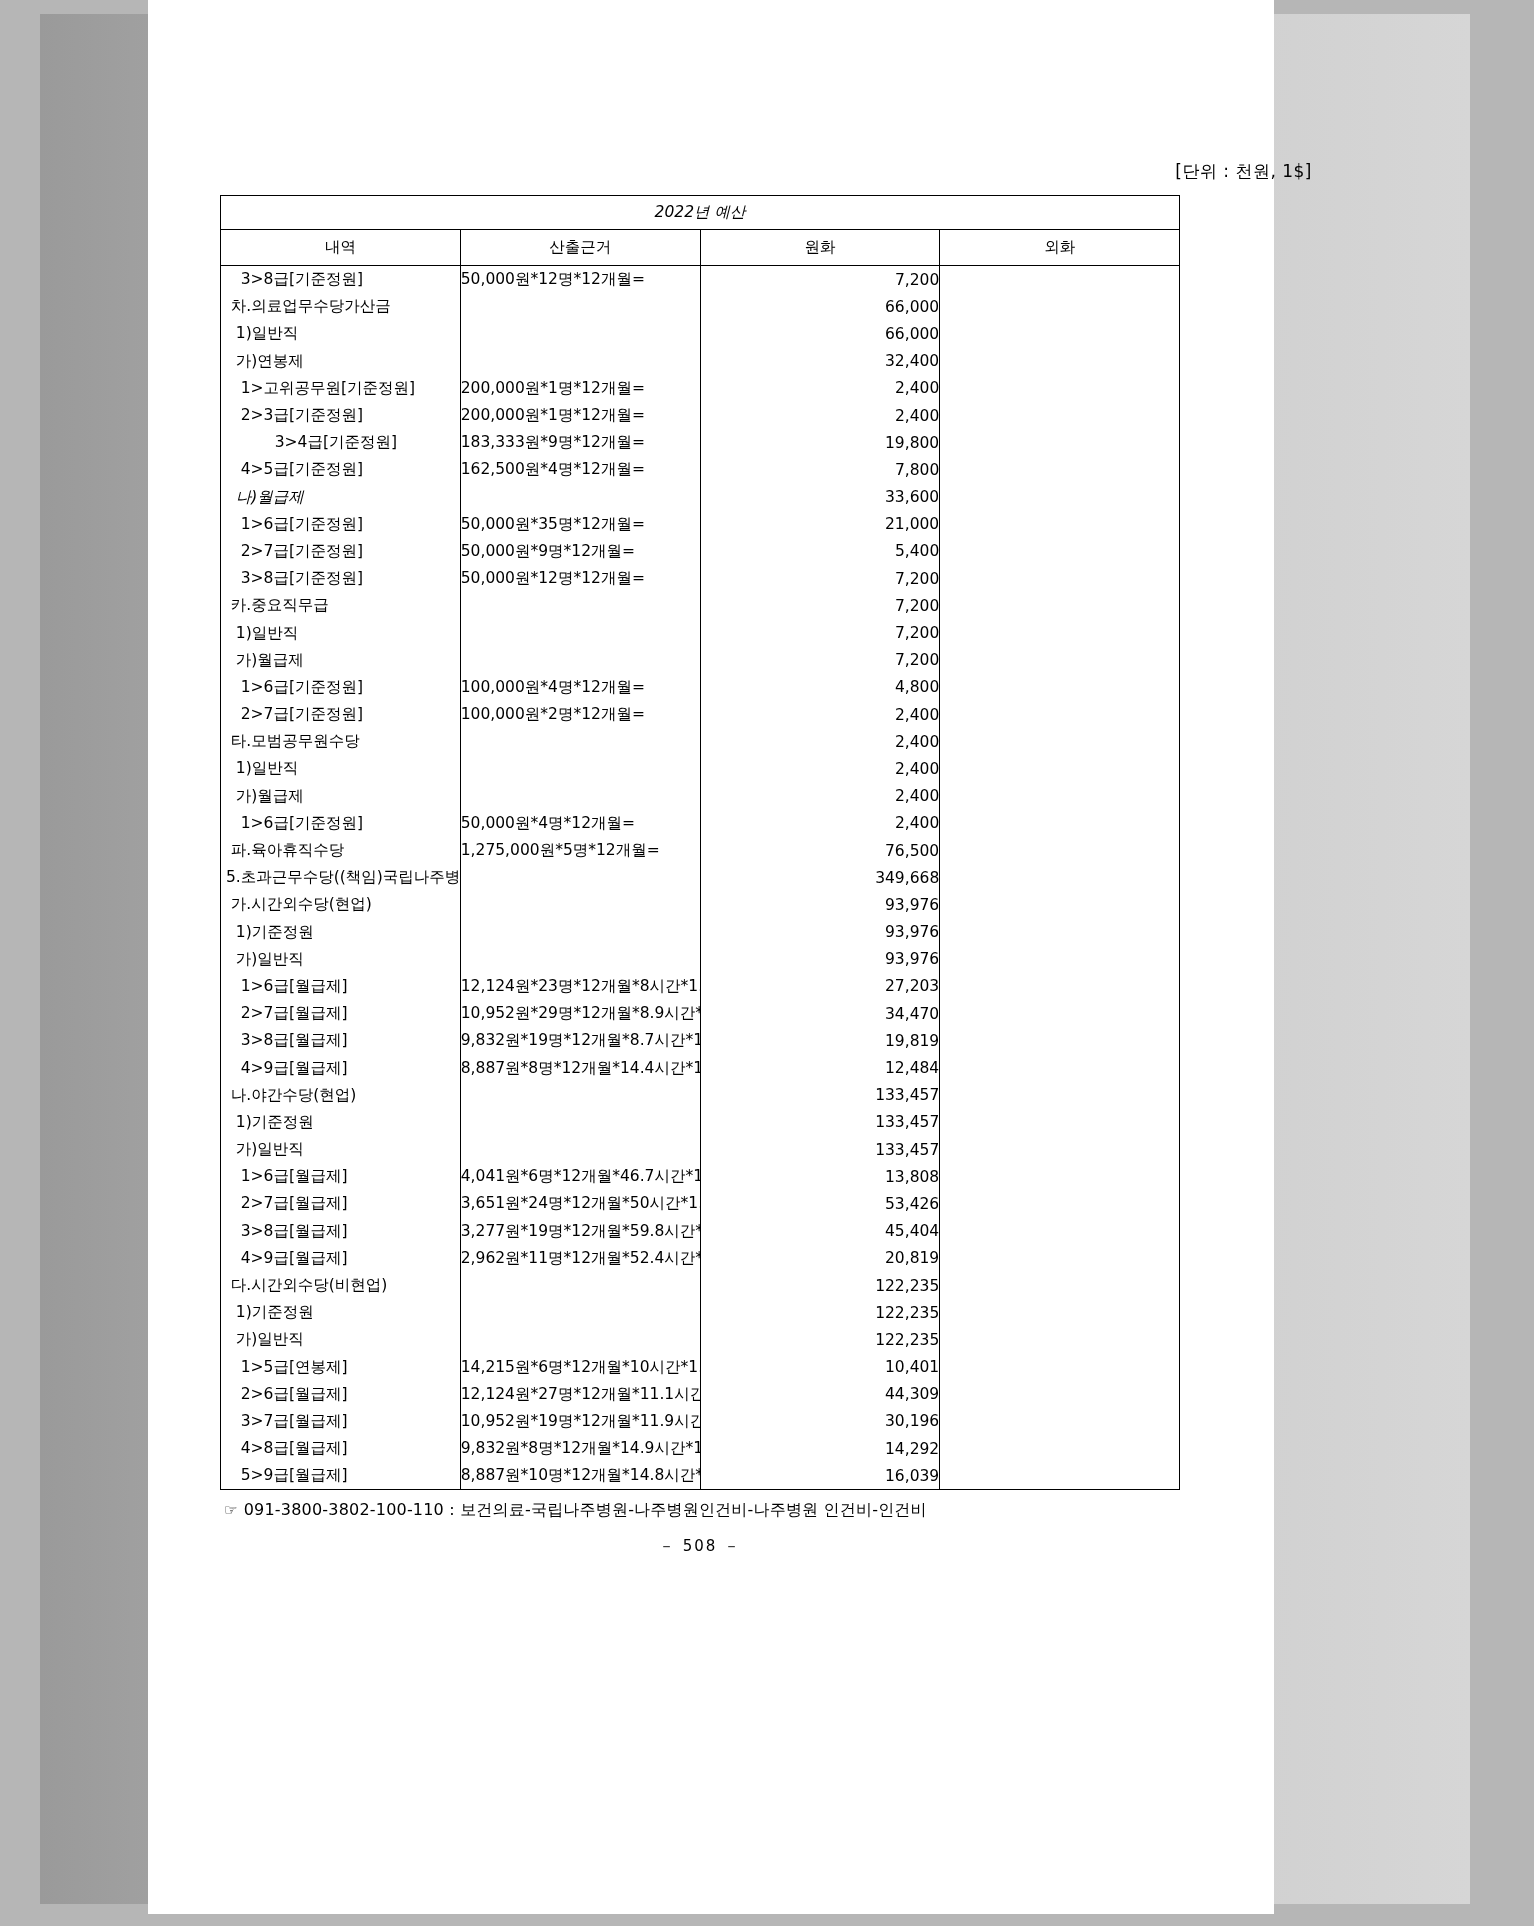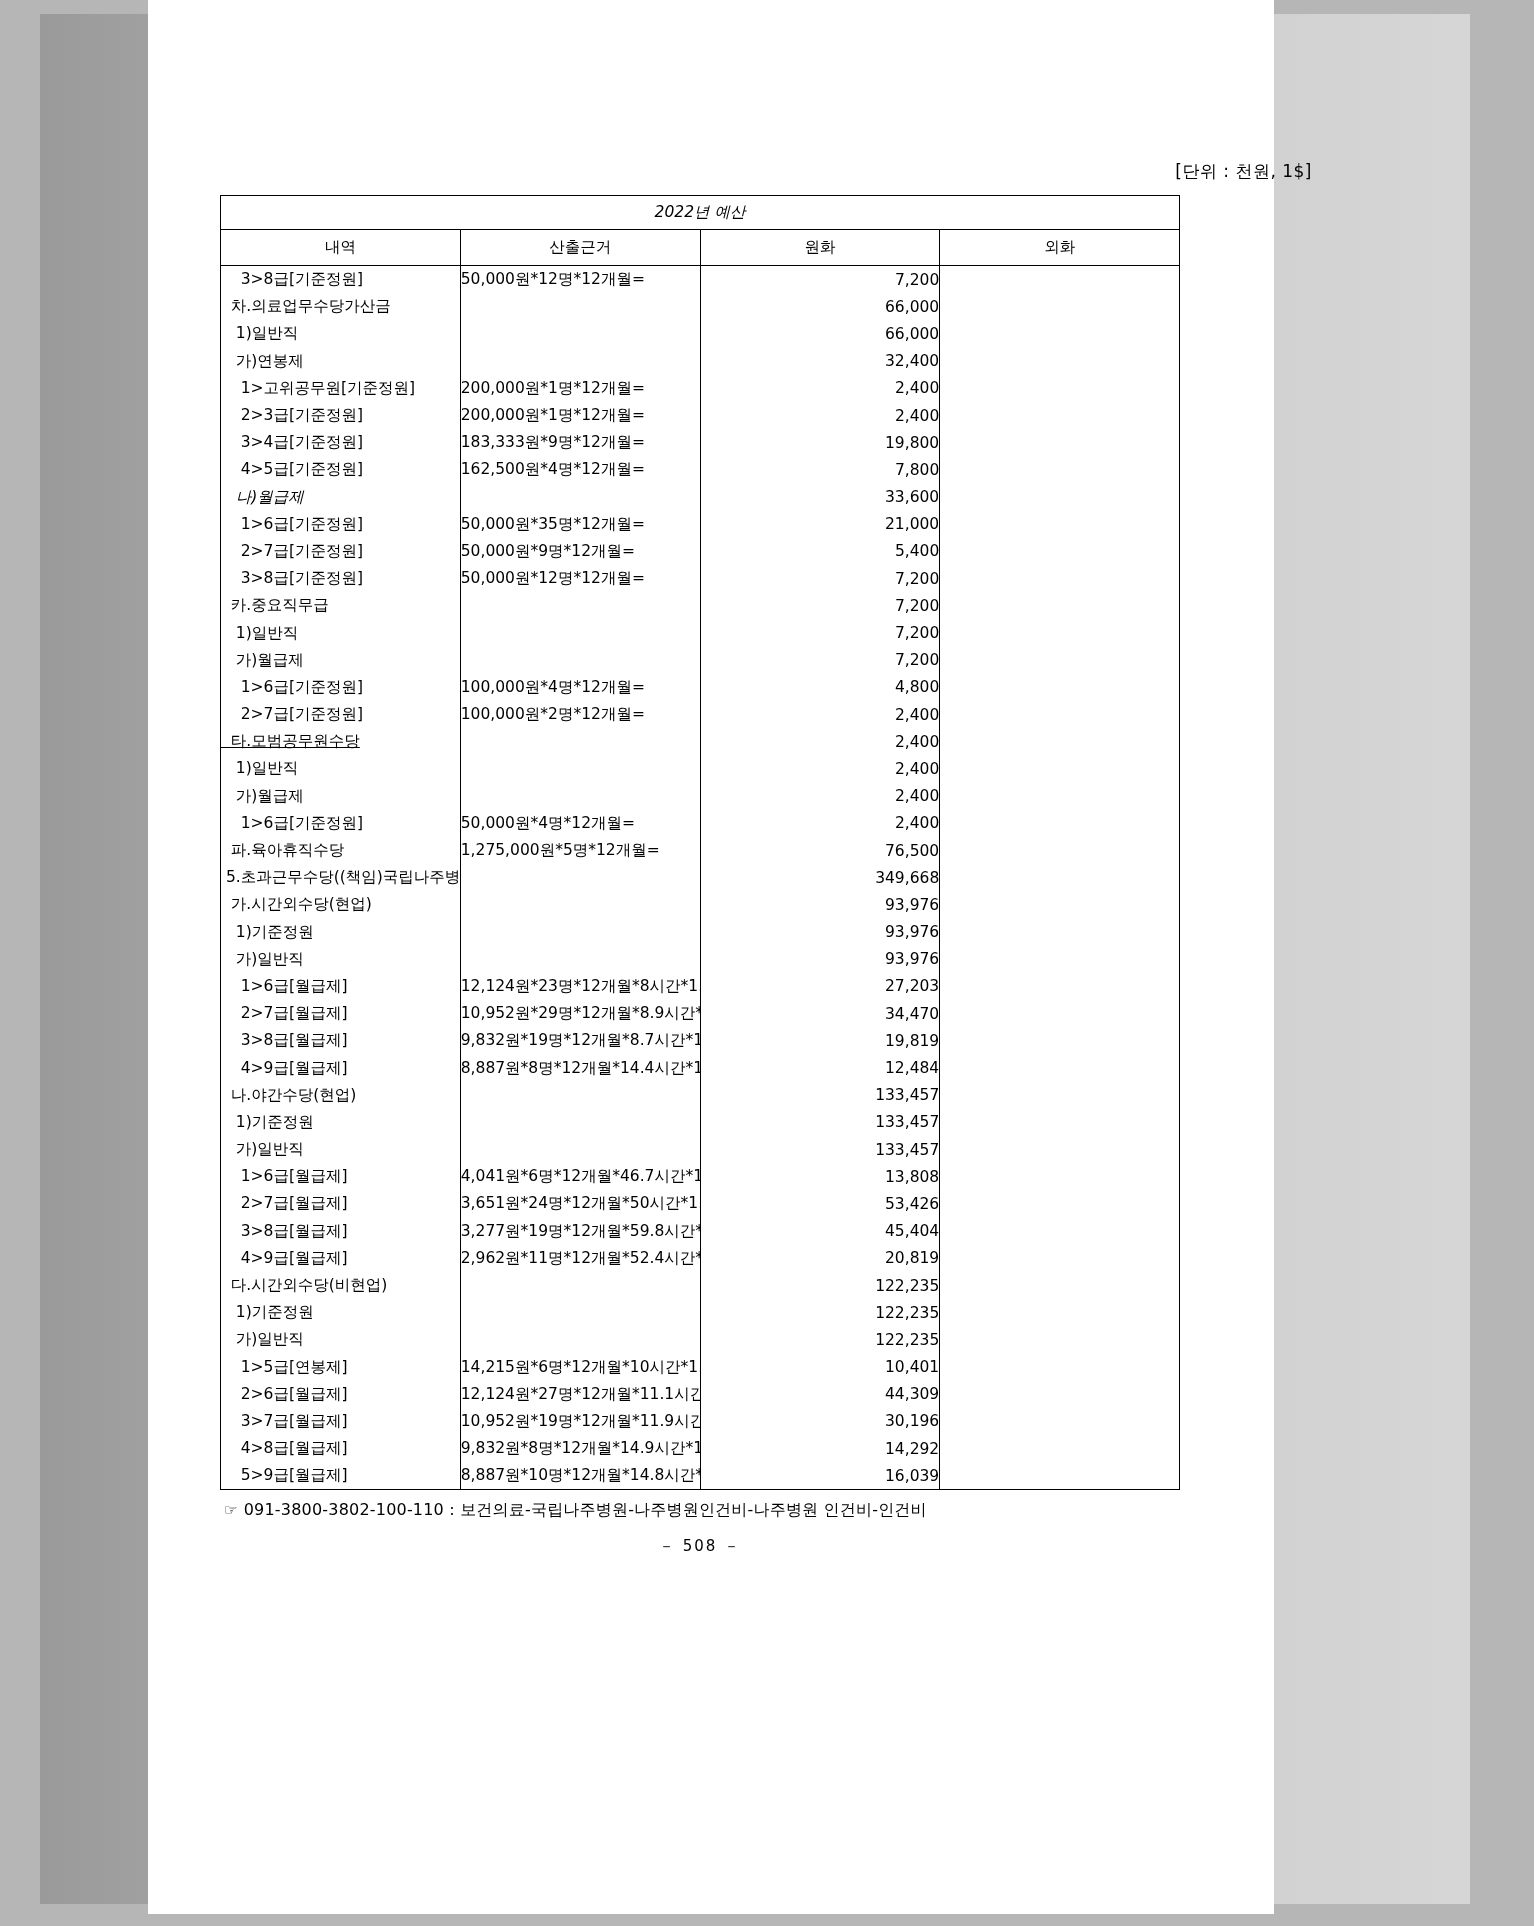"3>4급[기준정원]" td.c-item { padding-left: none -> 34px }
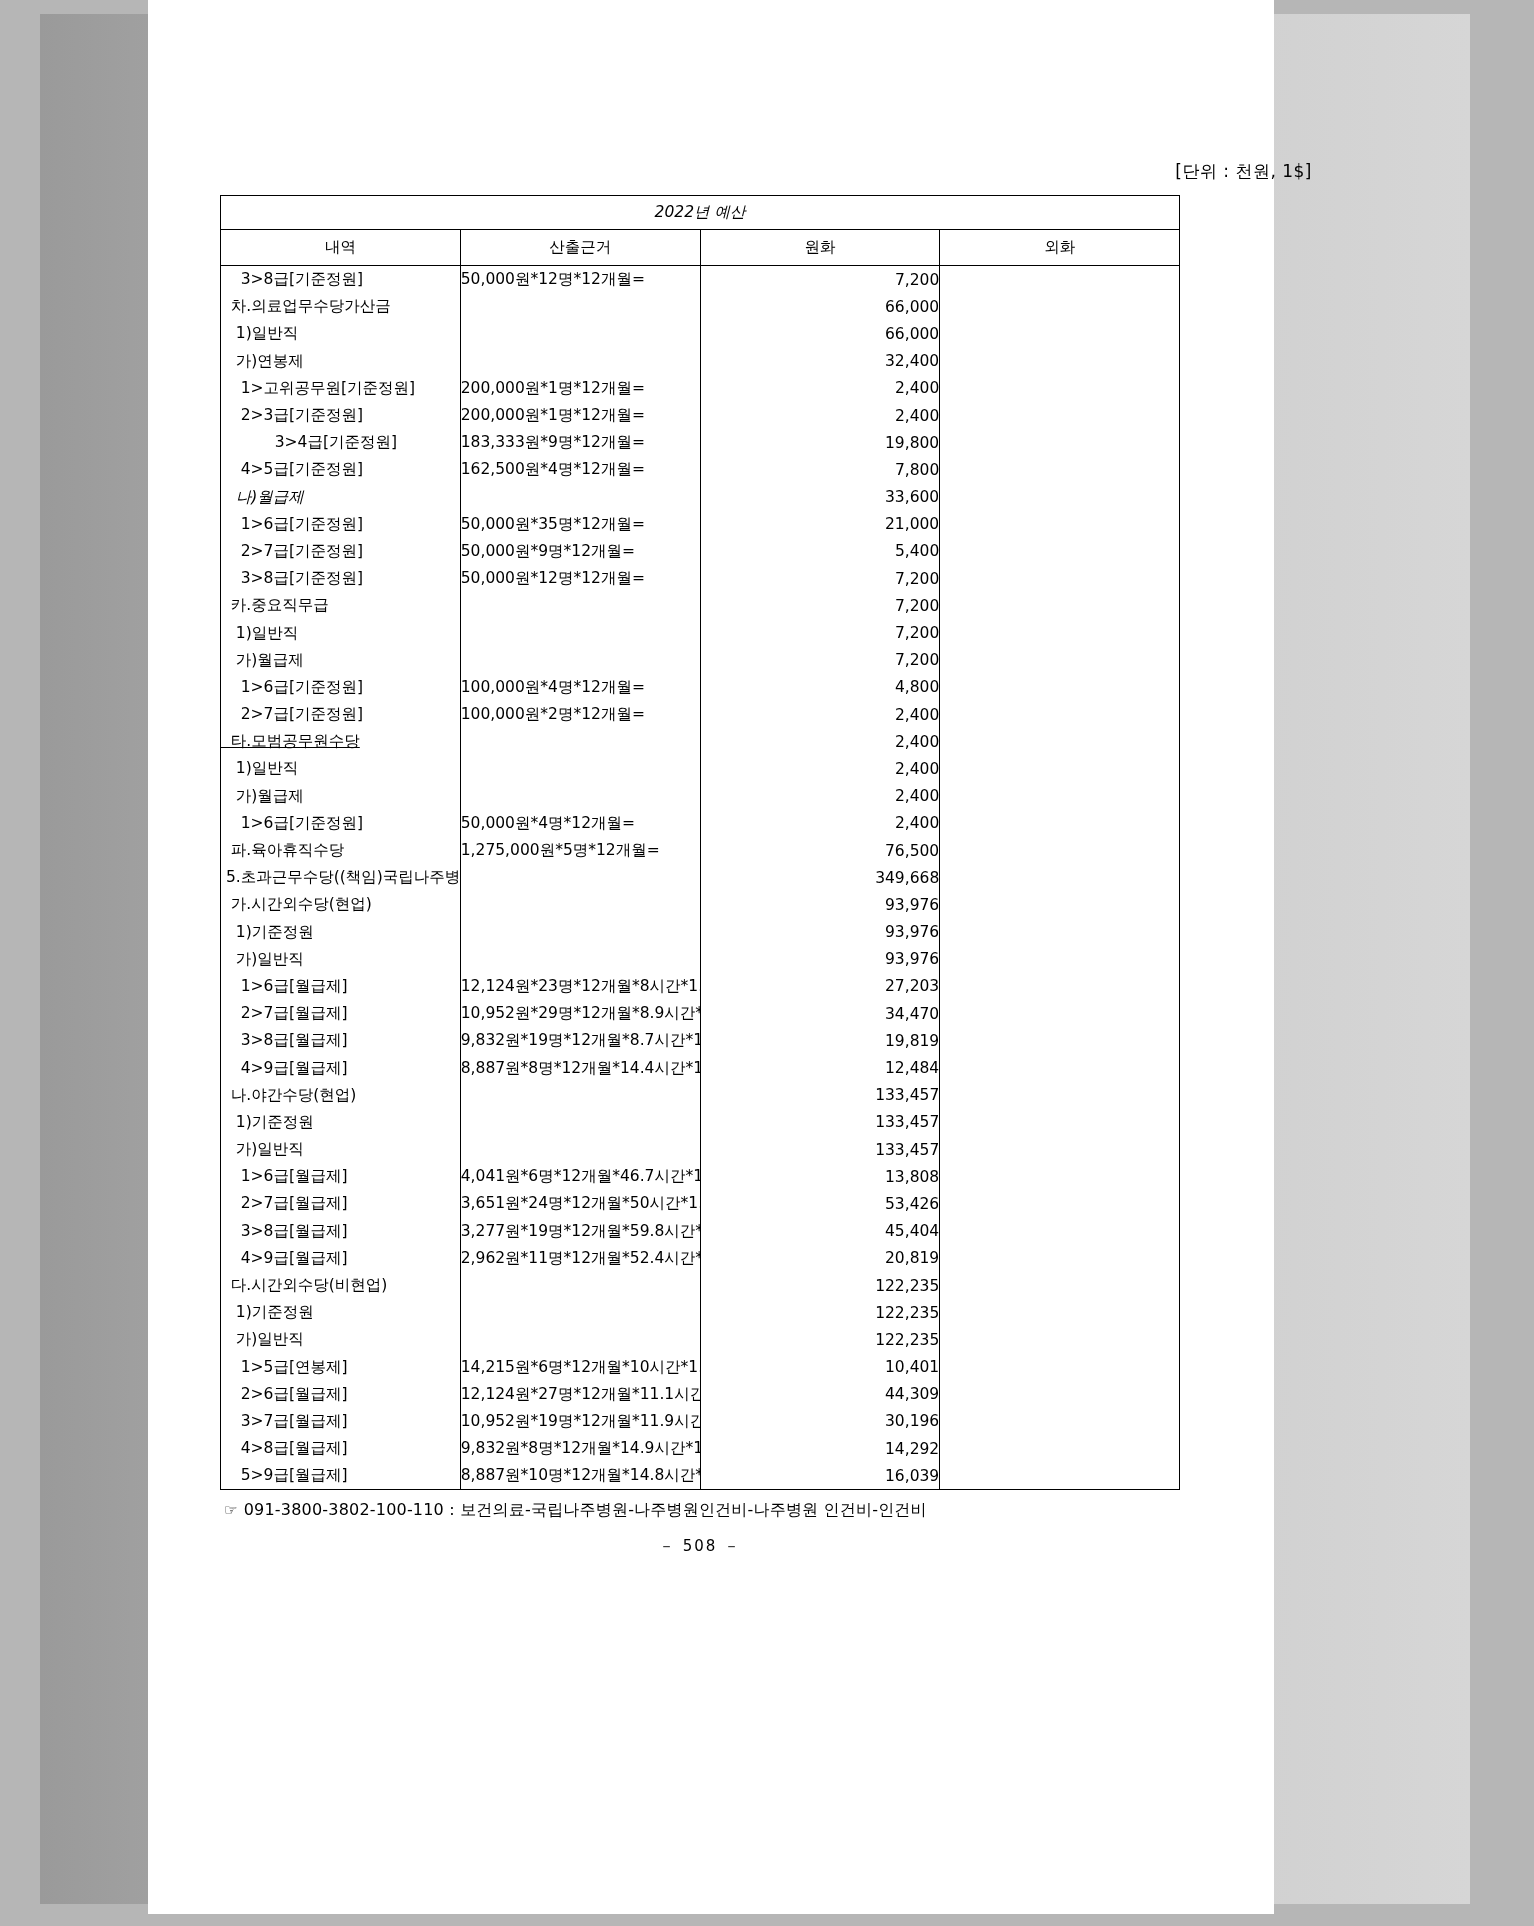"타.모범공무원수당" td.c-item { text-decoration: underline -> none }
